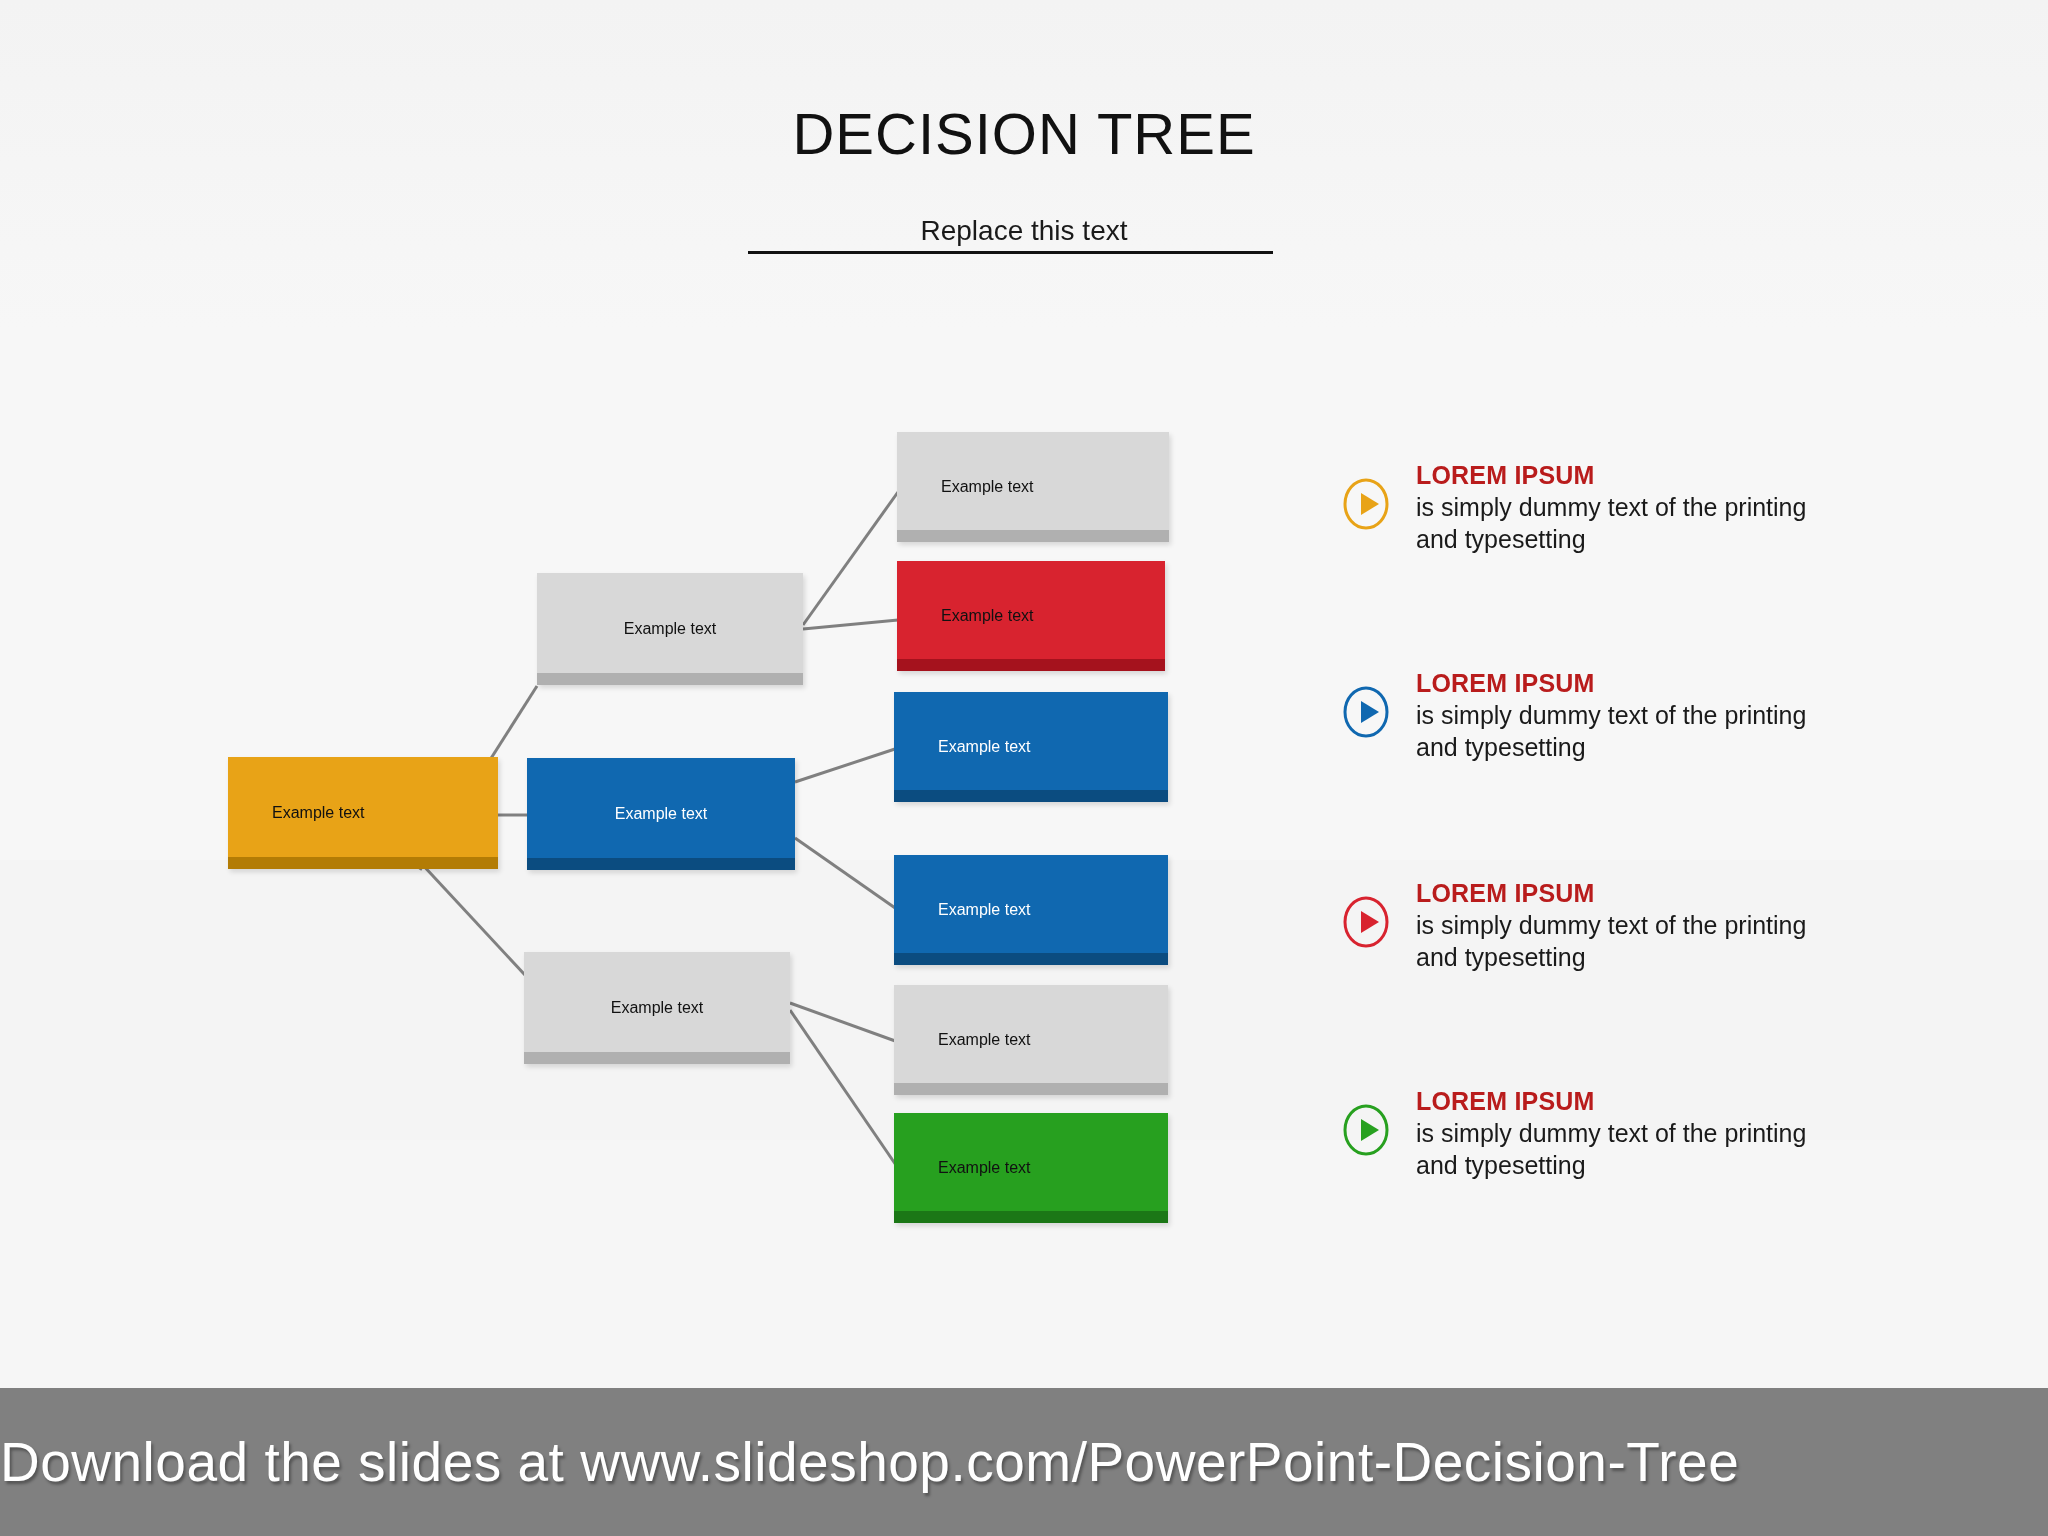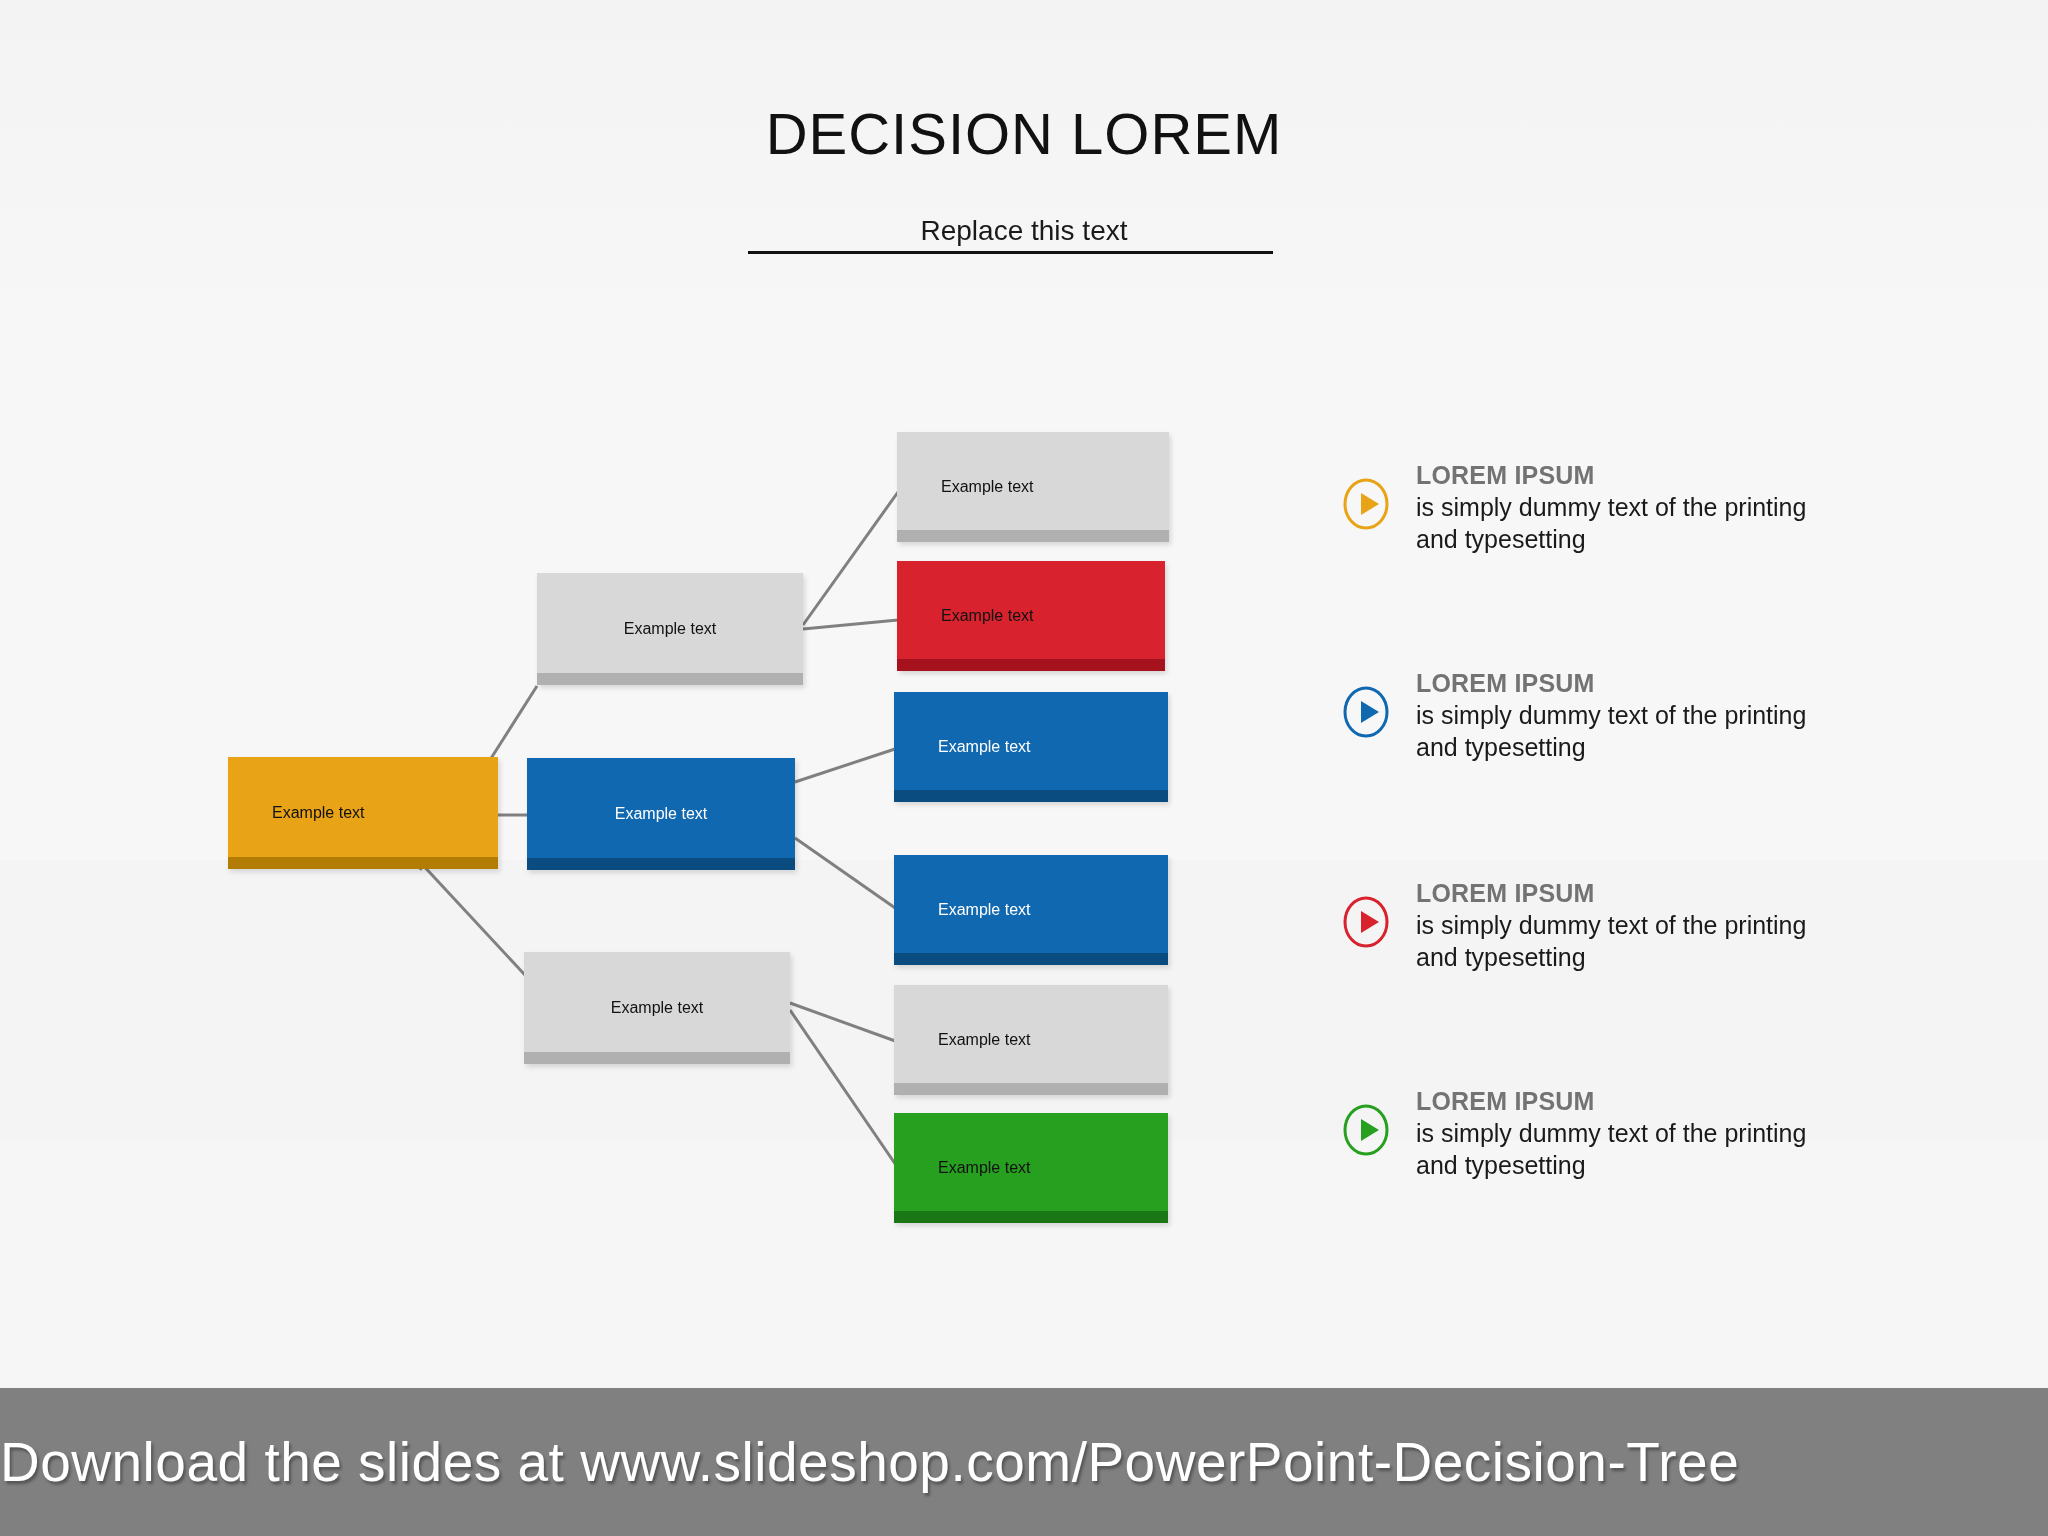"DECISION LOREM" h1 { text: LOREM -> TREE }
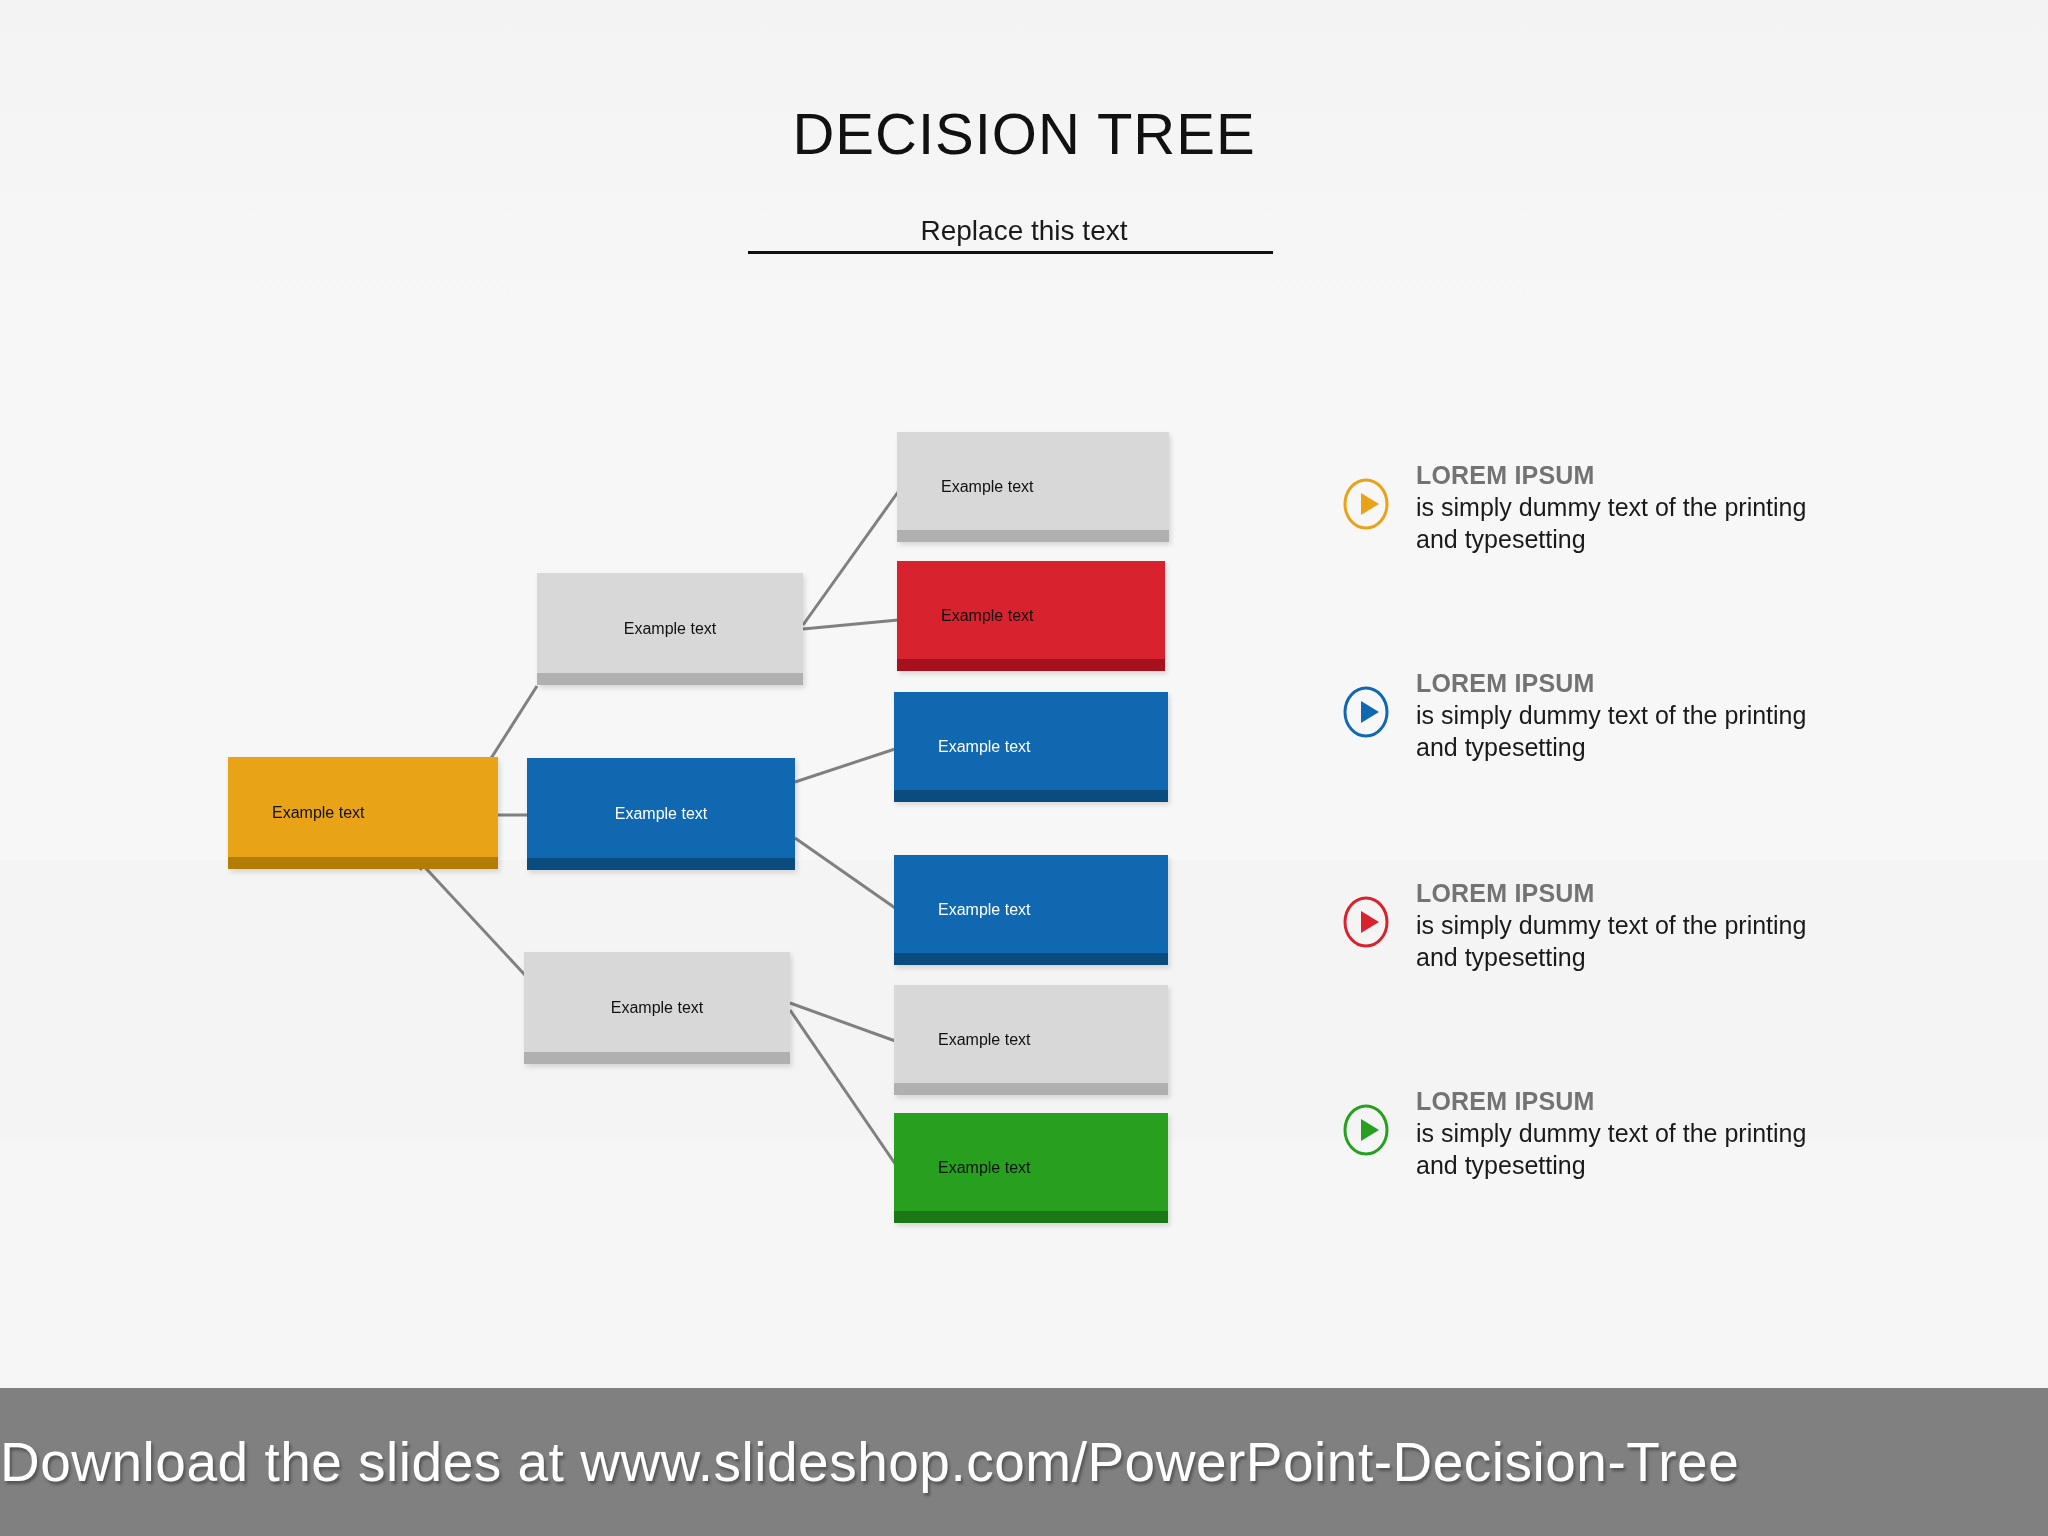"LOREM IPSUM" .legend-title { color: #737373 -> #b91c1c }
